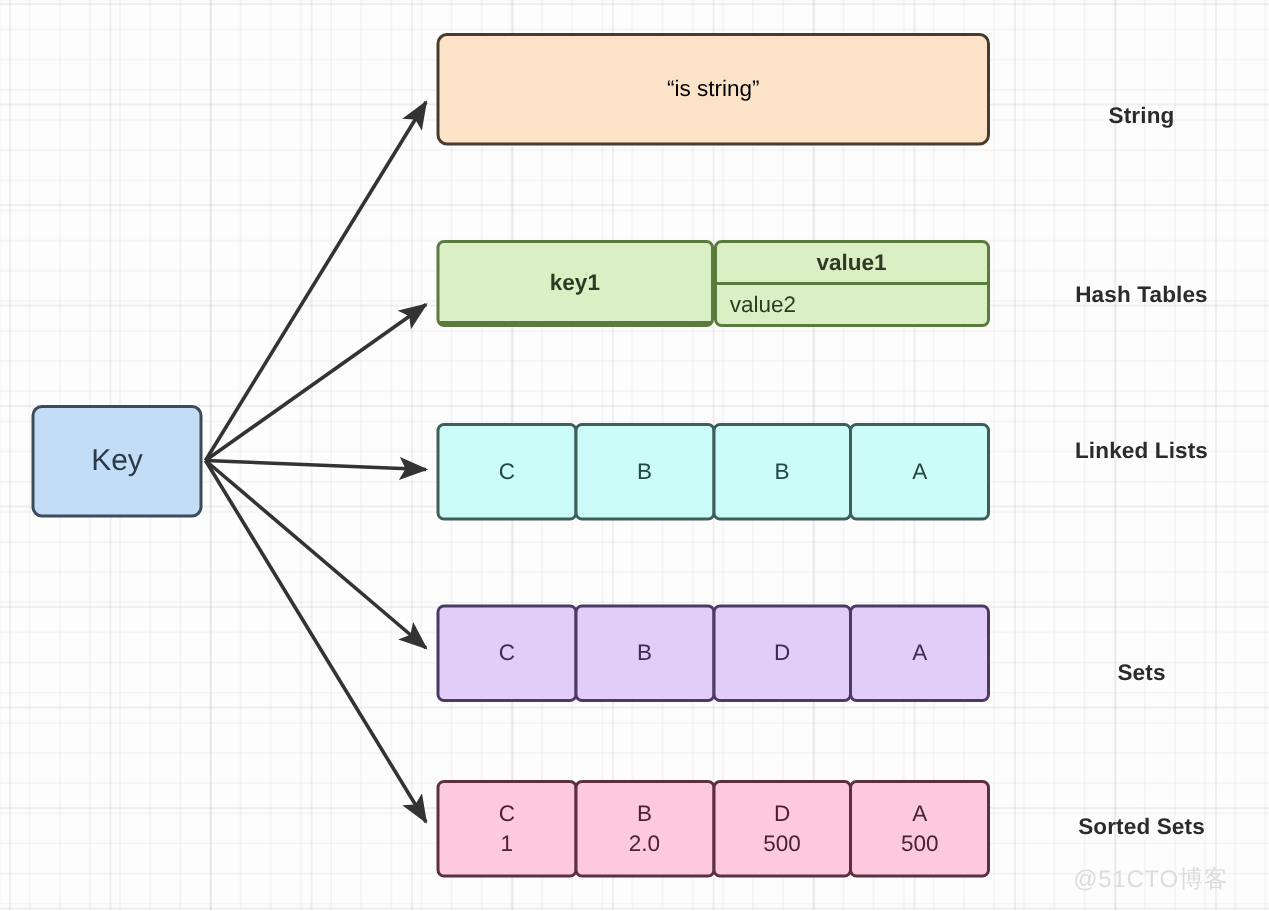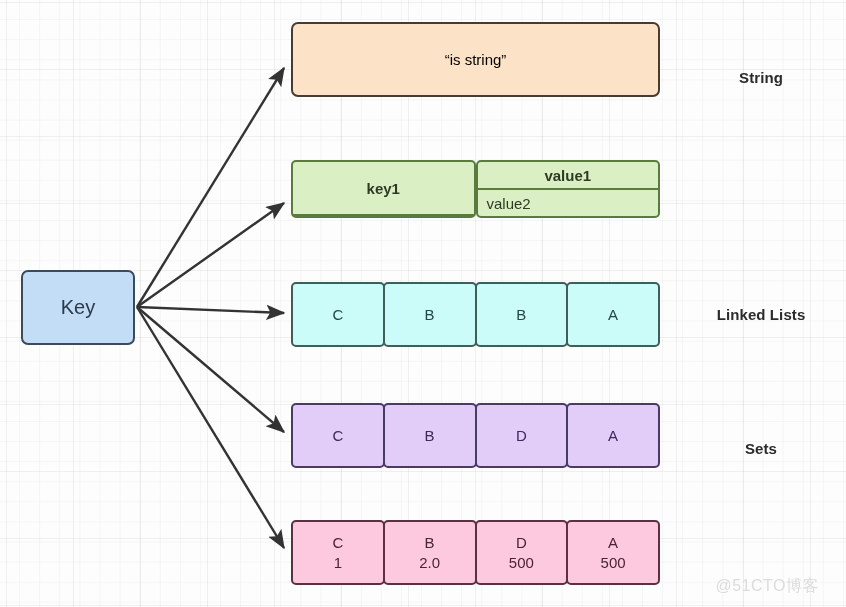"Hash Tables" div.side-label { html: none -> <div>Hash Tables</div> }
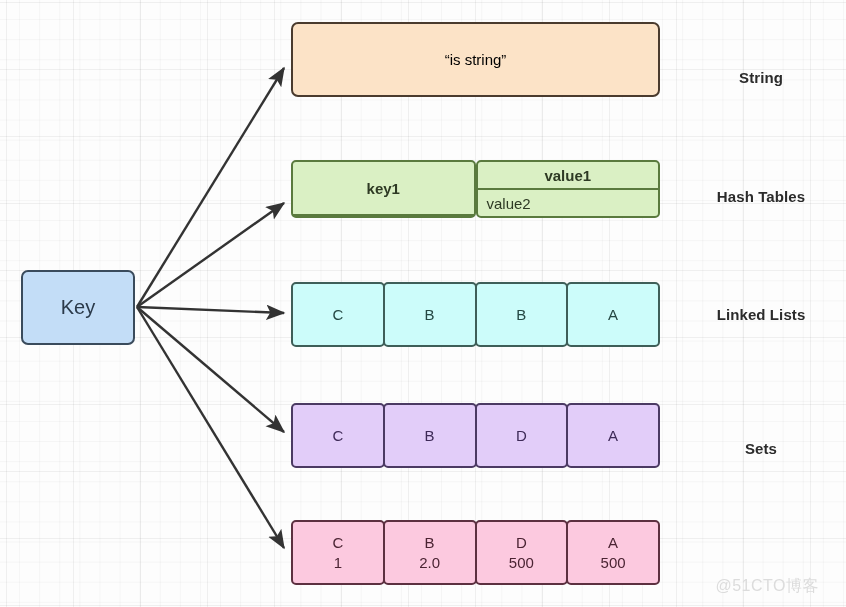"Linked Lists" div.side-label { top: 306px -> 292px }
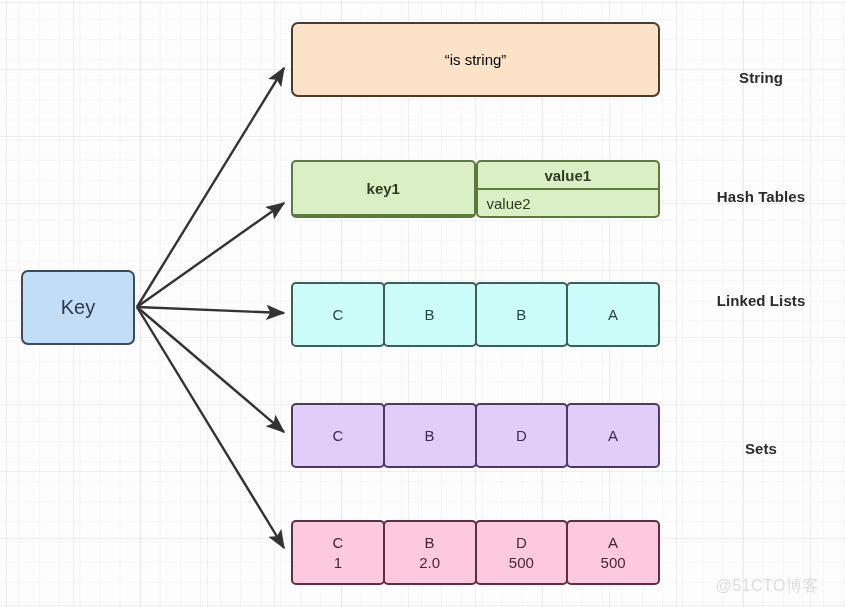"Sorted Sets" div.side-label { html: none -> <div>Sorted Sets</div> }
